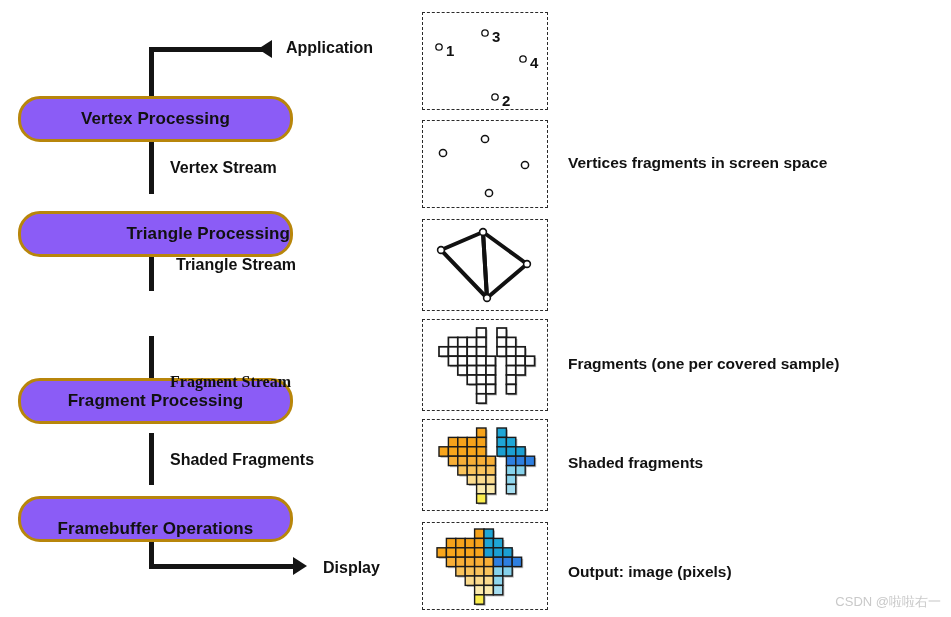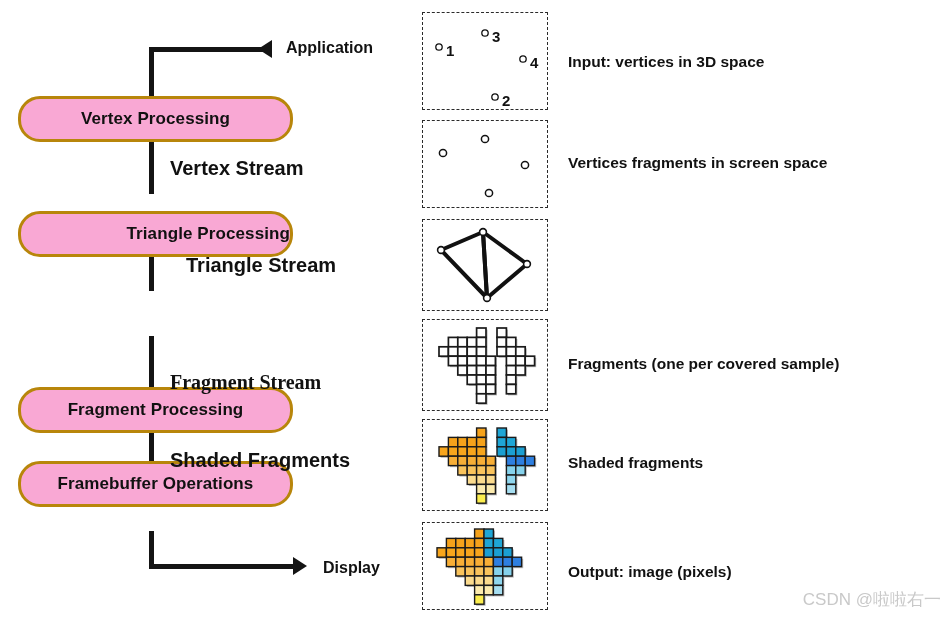"Input: vertices in 3D space" div.caption { html: <div>Input: vertices in 3D space</div> -> none }
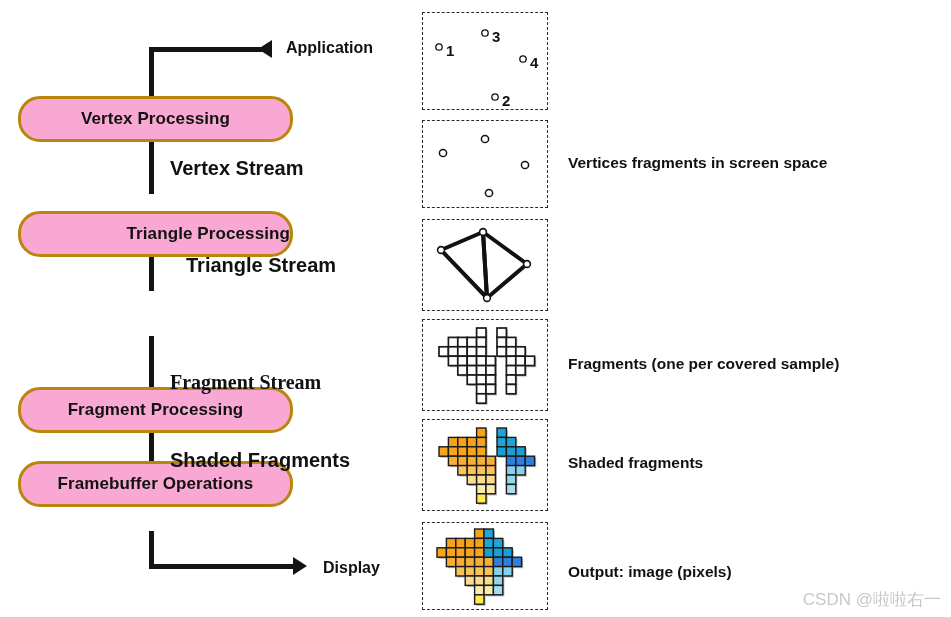"Vertex Processing" .stage-box { background: #f9a8d4 -> #8b5cf6 }
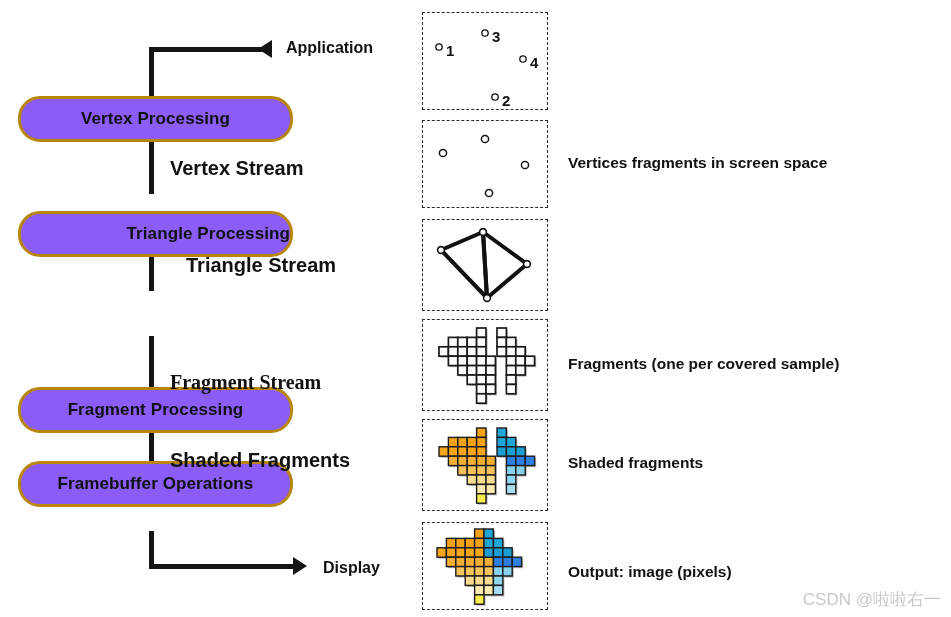"Vertex Stream" .stream-label { font-size: 20px -> 16px }
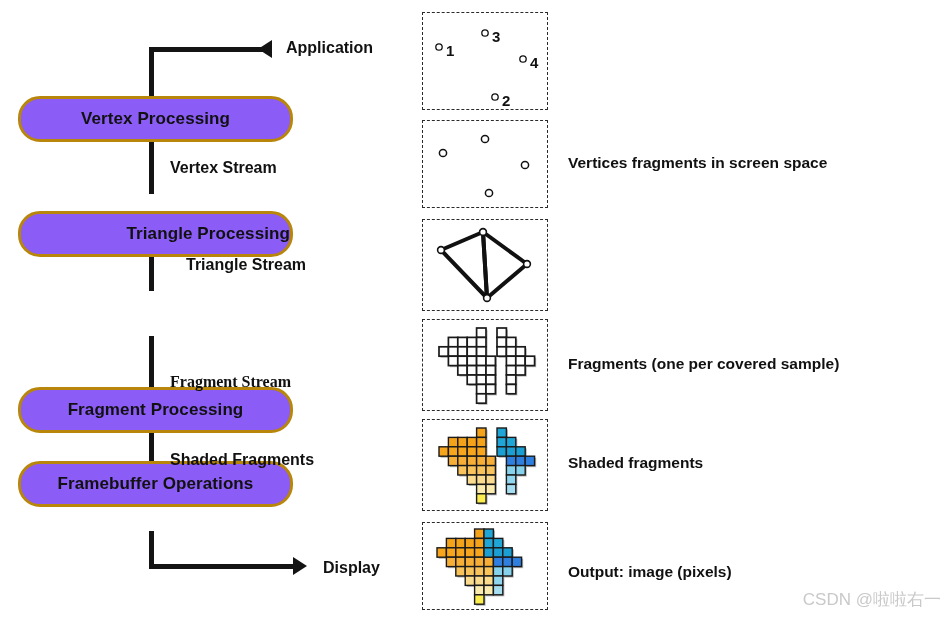"Triangle Stream" div.stream-label { left: 186px -> 176px }
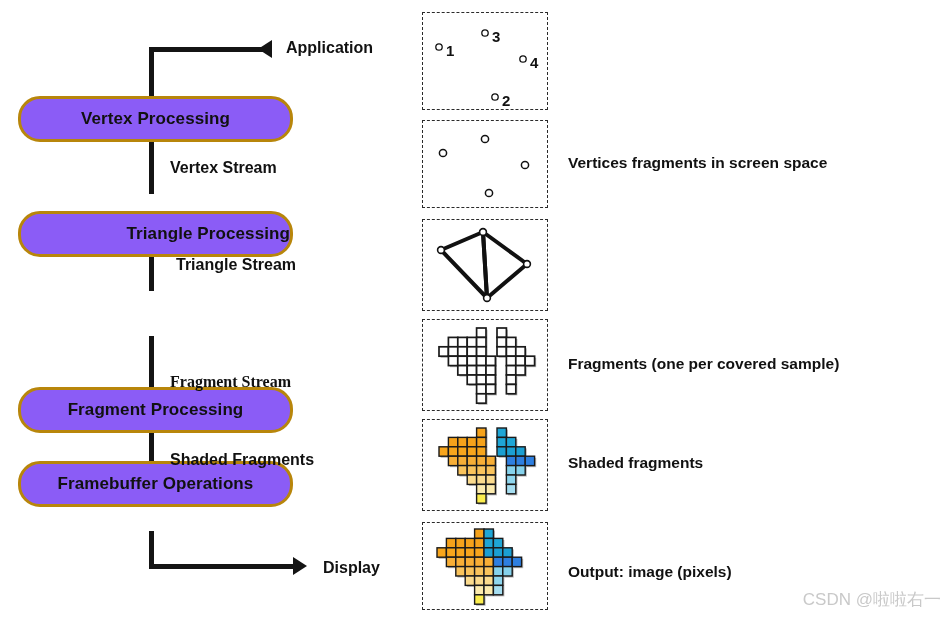"Fragment Processing" div.stage-box { top: 387px -> 378px }
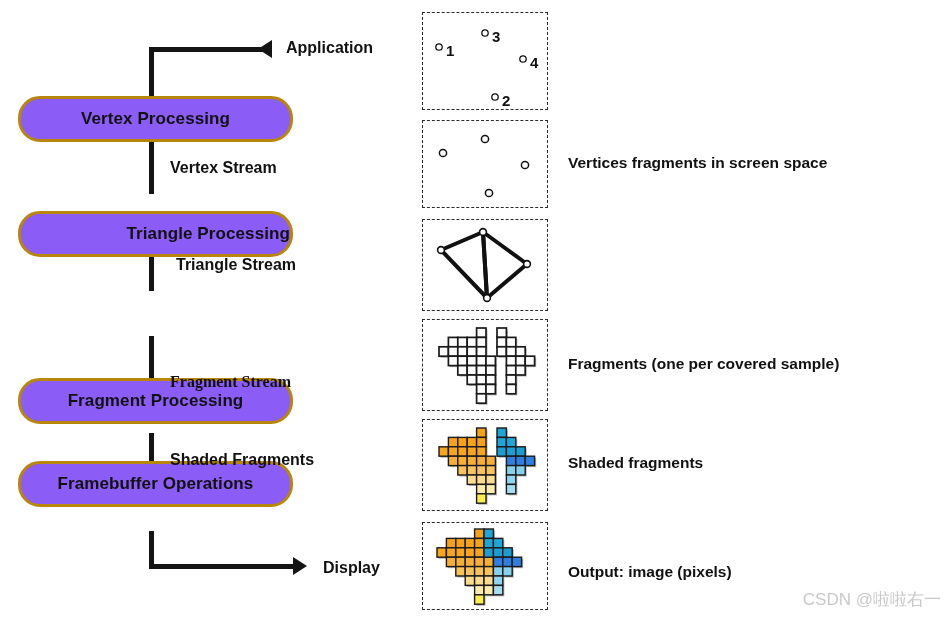"Framebuffer Operations" div.stage-box { align-items: none -> flex-end; top: 461px -> 496px }
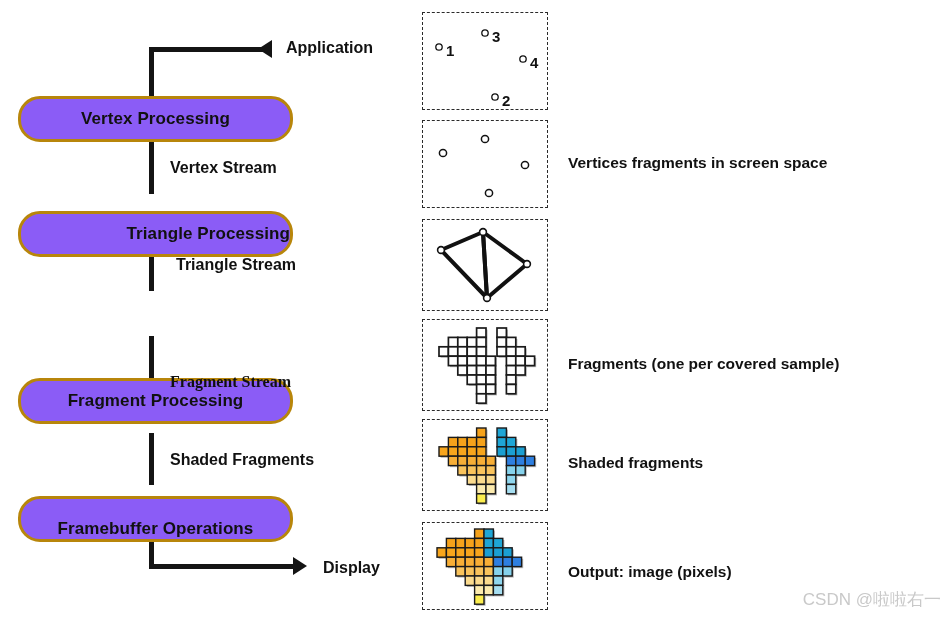"CSDN @啦啦右一" .watermark { font-size: 17px -> 13px }
